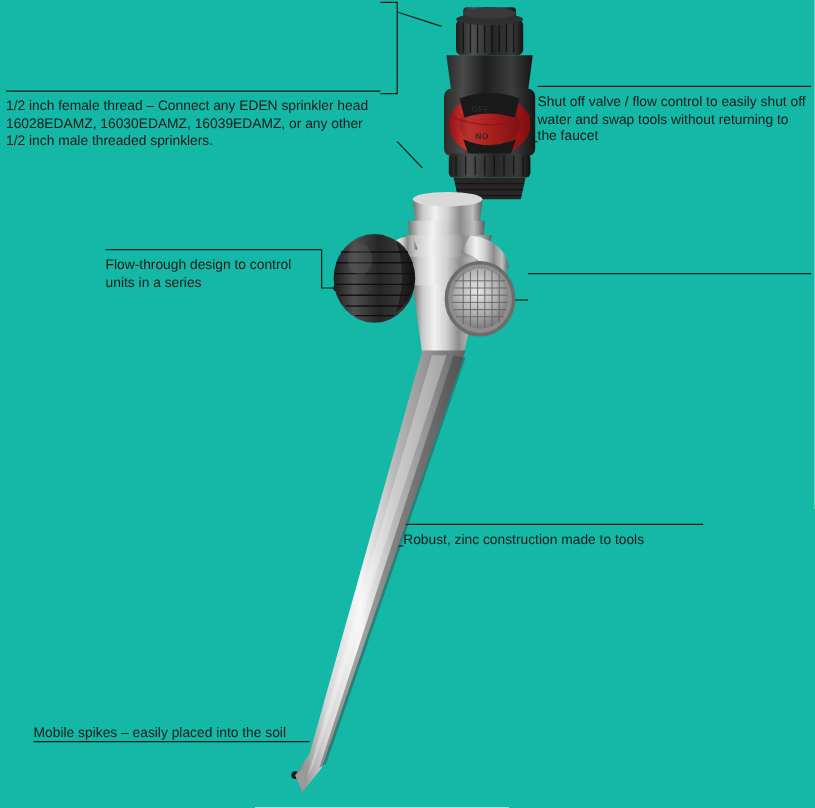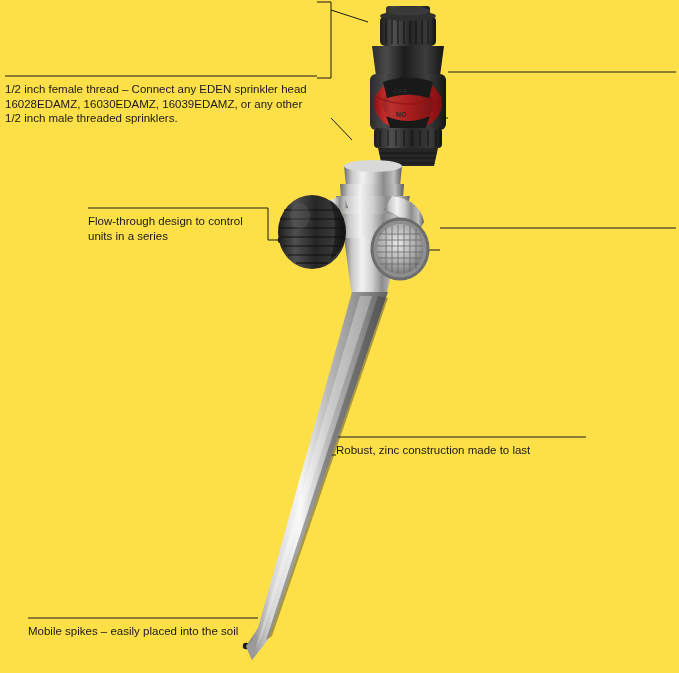"1/2 inch female thread –" #canvas { background: #fde047 -> #14b8a6 }
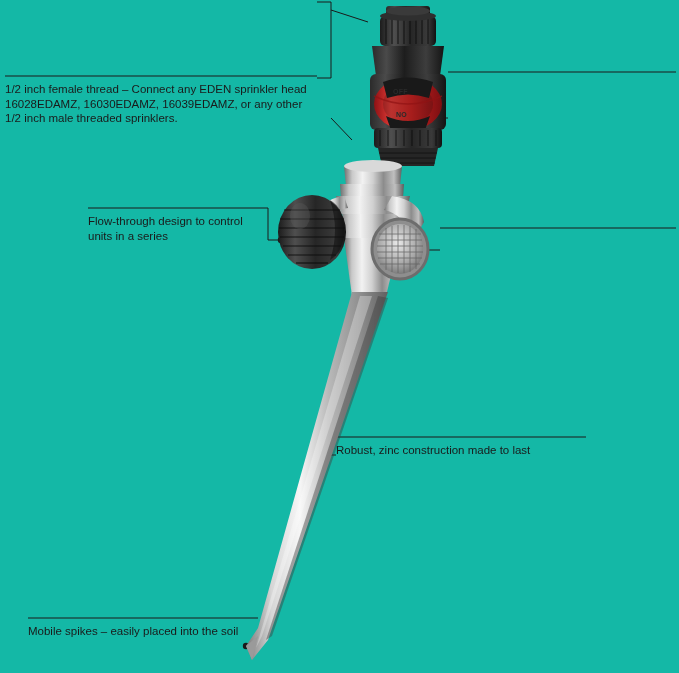"Shut off valve / flow" div.callout-text { html: none -> <div>Shut off valve / flow control to easily shut off water and swap tools without returning to the faucet</div> }
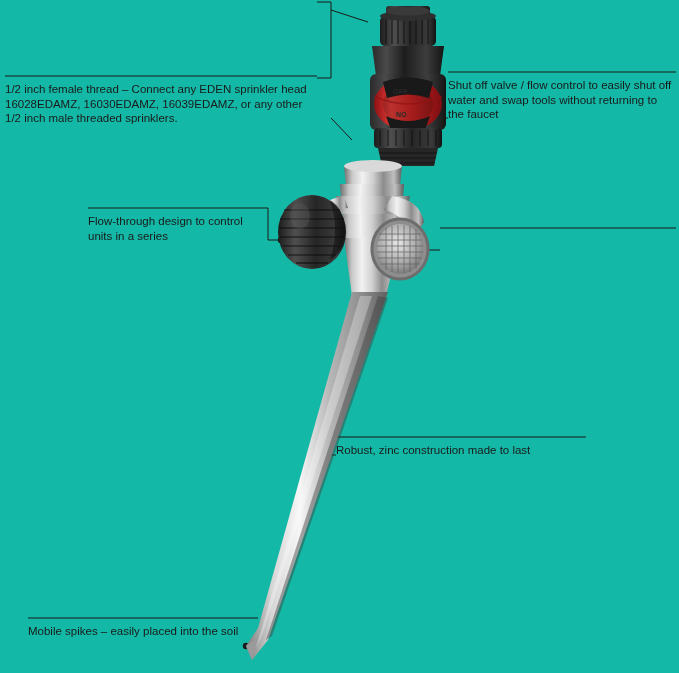"Robust, zinc construction made to" div.callout-text { text: last -> tools }
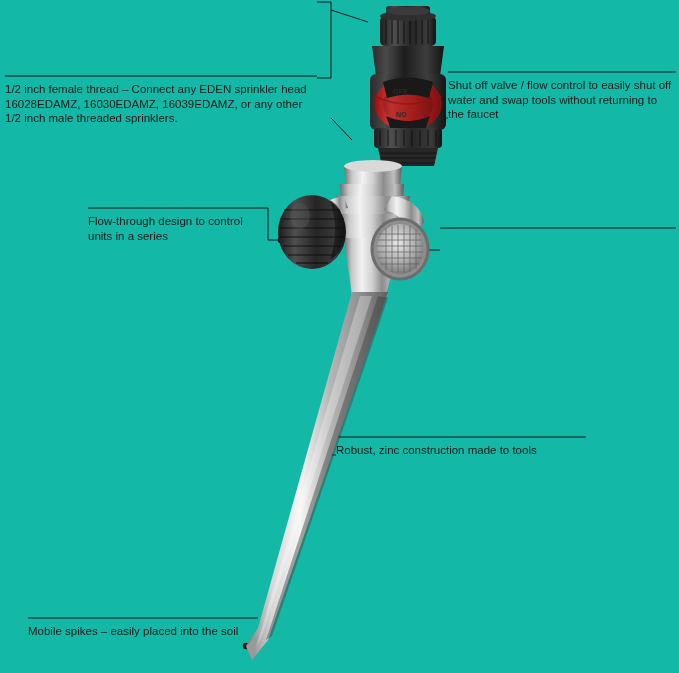"Mobile spikes – easily placed" div.callout-text { top: 624px -> 604px }
